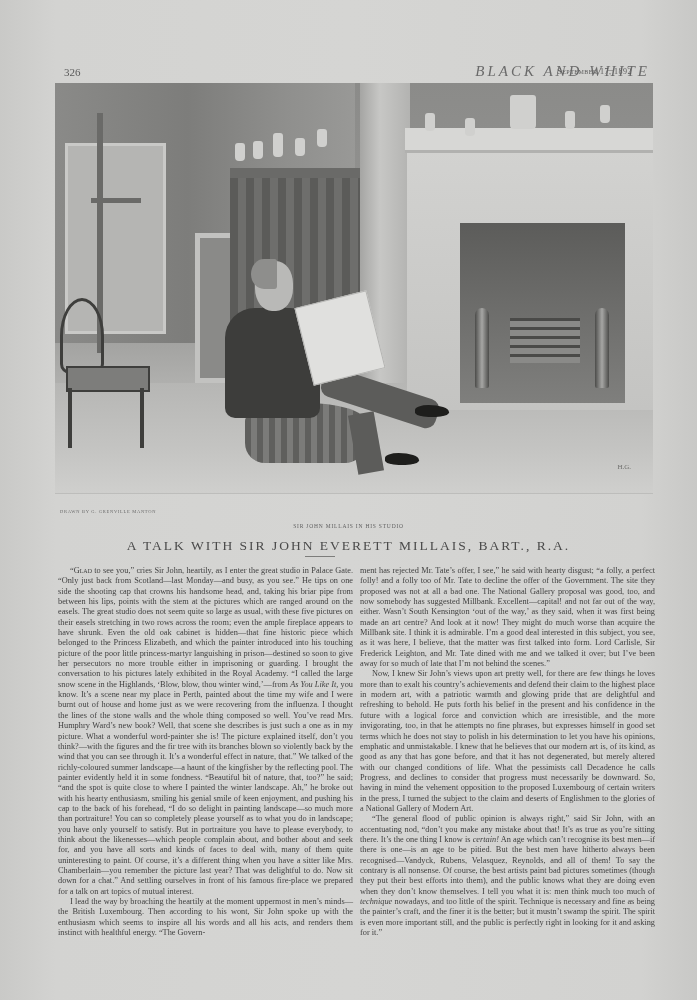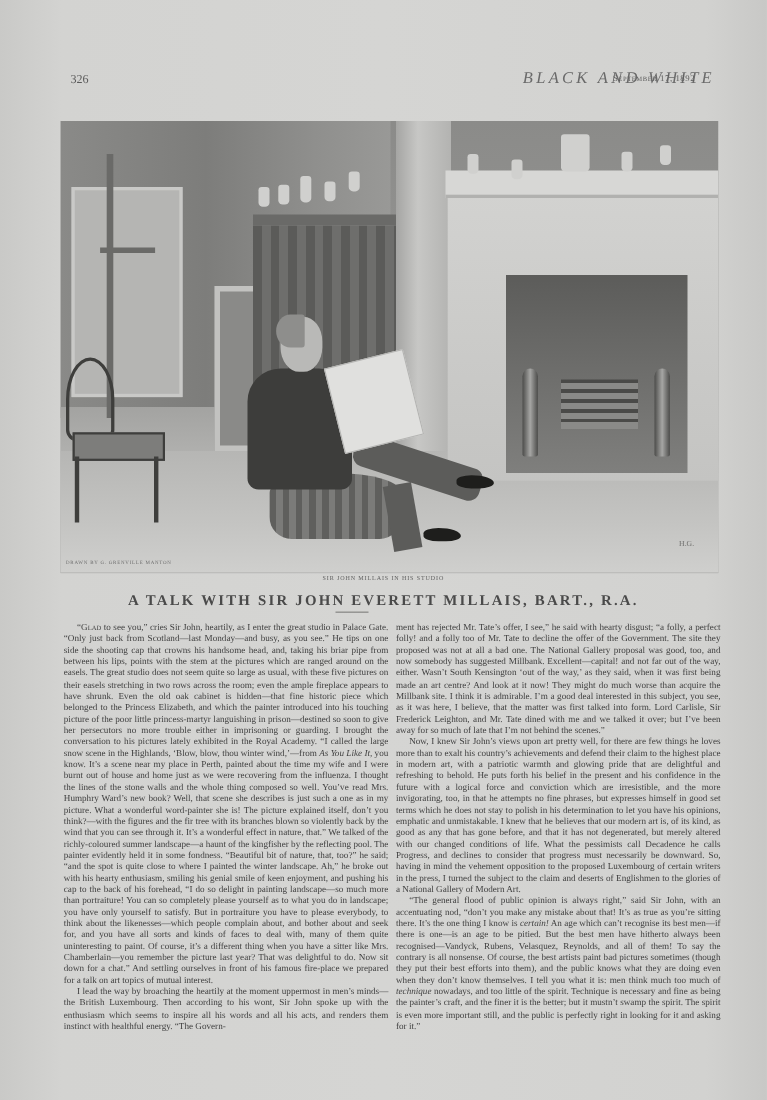"H.G." .illustration { top: 110px -> 83px }
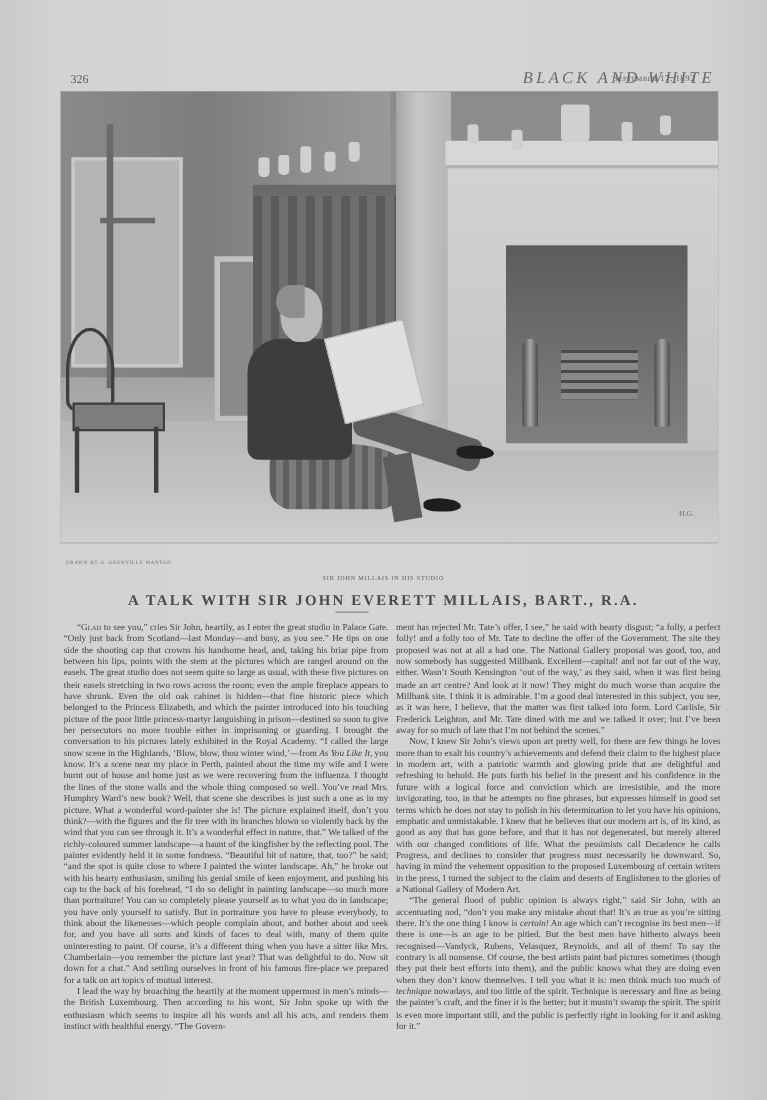"A TALK WITH SIR JOHN" h1.title { font-weight: bold -> normal }
